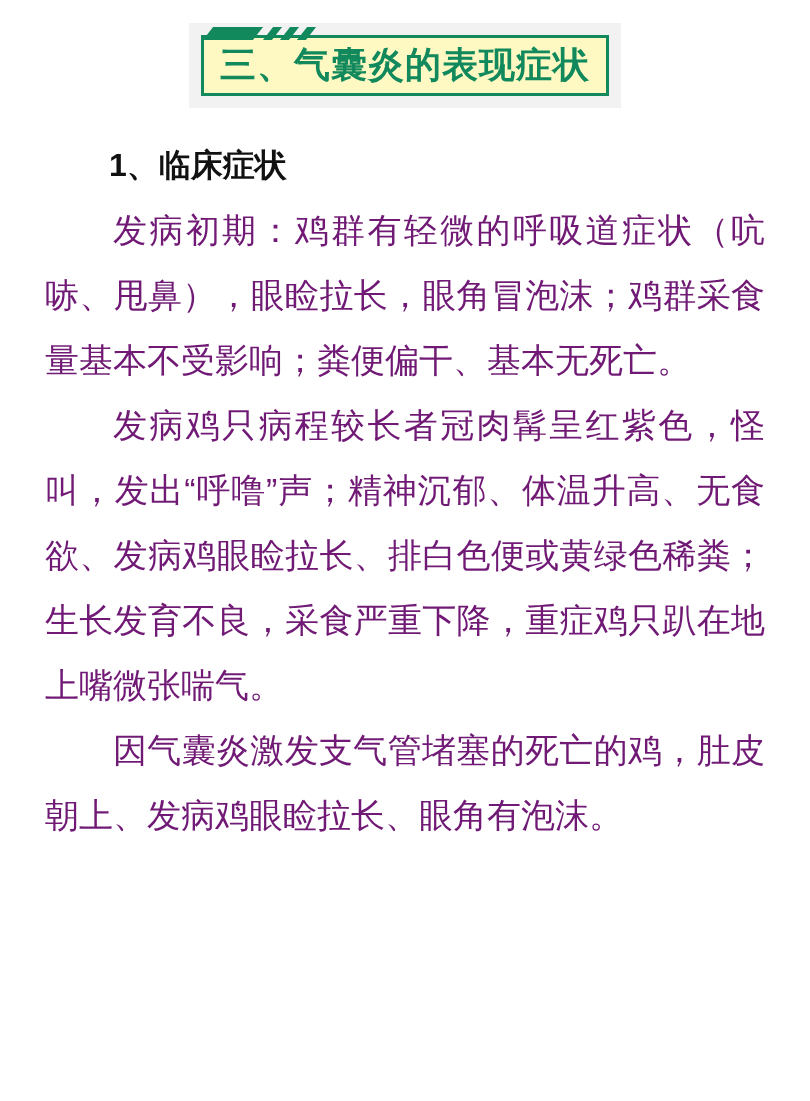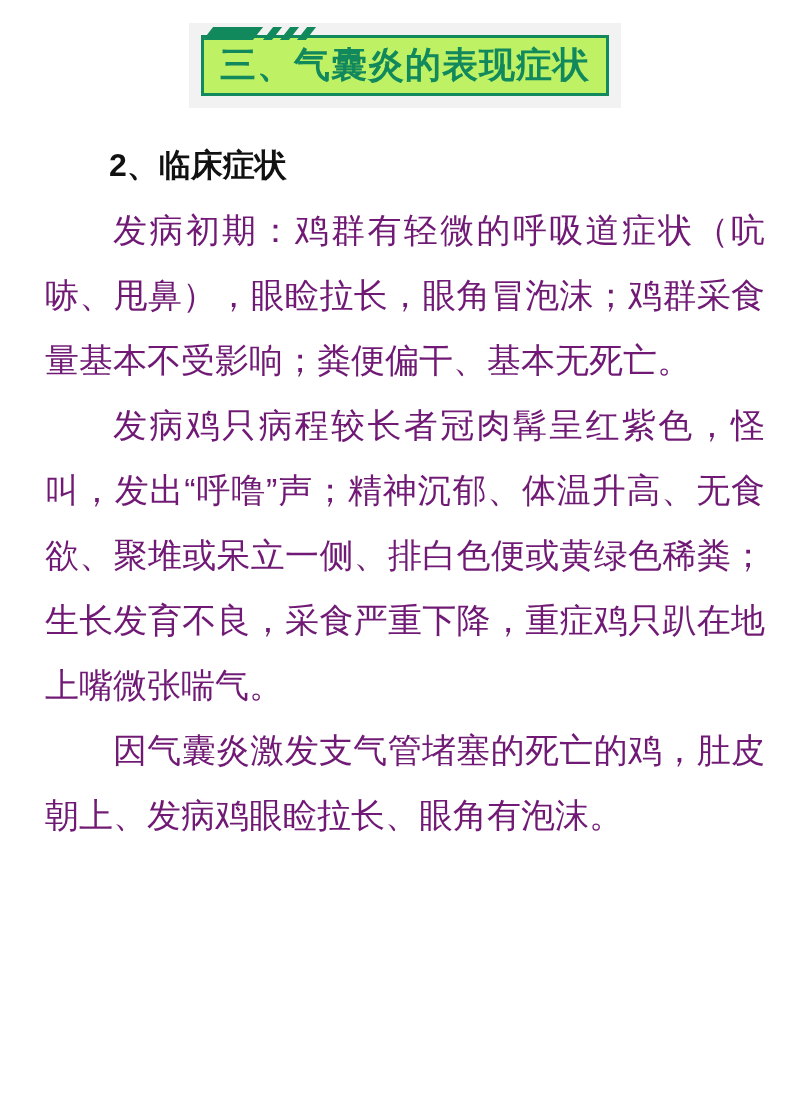"三、气囊炎的表现症状" .banner-box { background: #bef264 -> #fef9c3 }
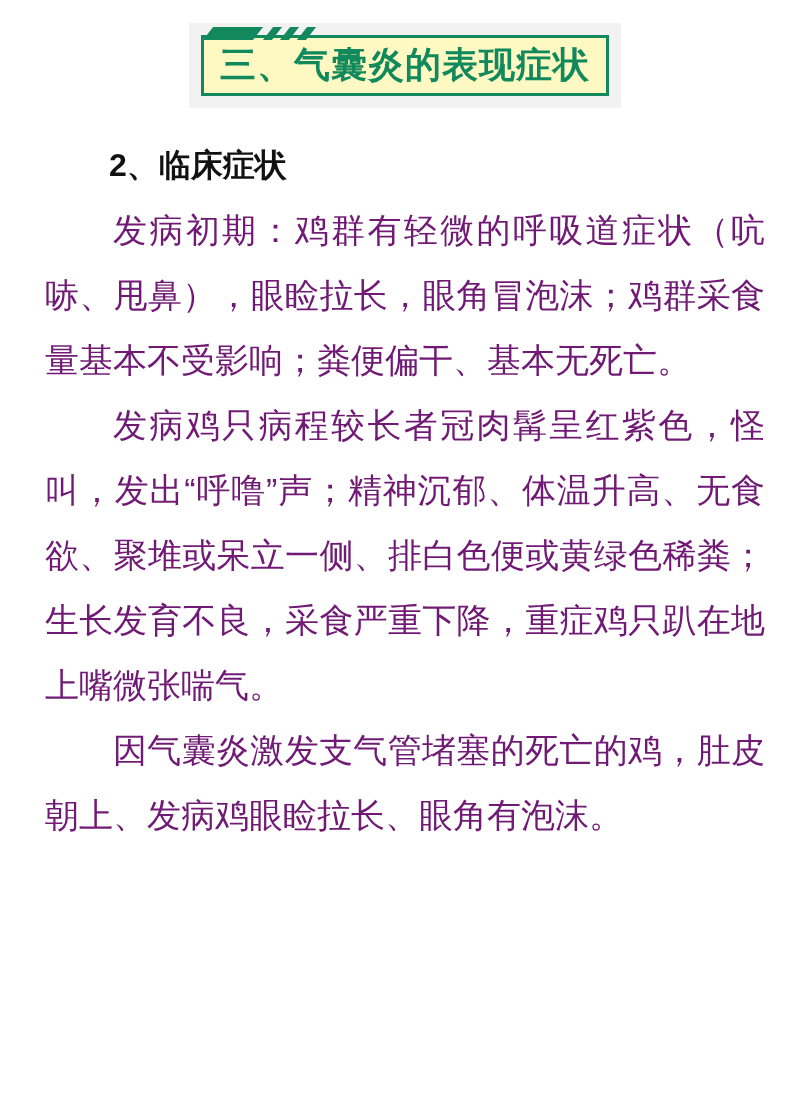"2、临床症状" h2.section-heading { text: 2 -> 1 }
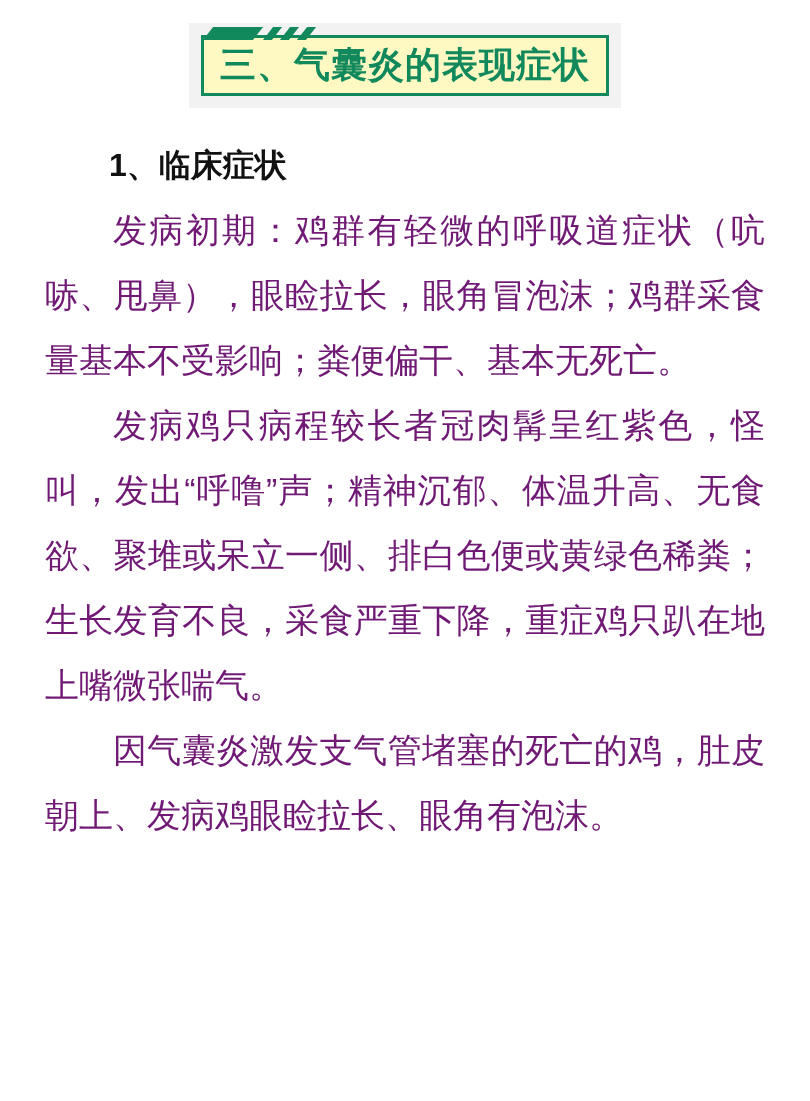"发病鸡只病程较长者冠肉髯呈红紫色，怪叫，发出“呼噜”声；精神沉郁、体温升高、无食" p { text: 聚堆或呆立一侧 -> 发病鸡眼睑拉长 }
